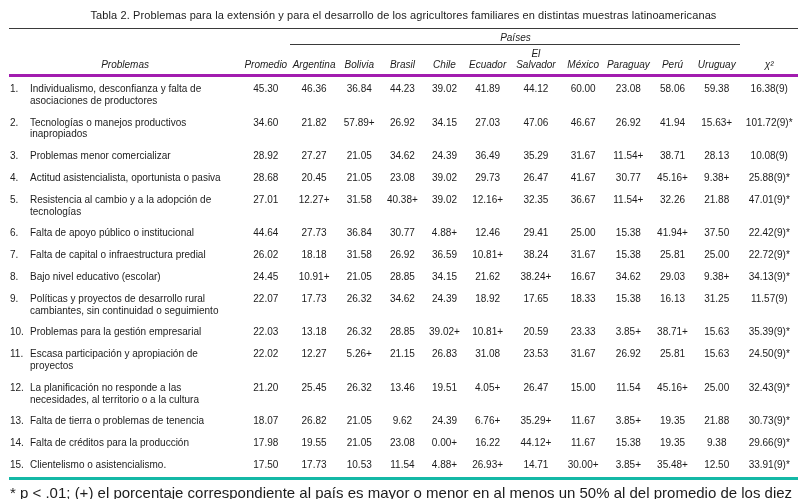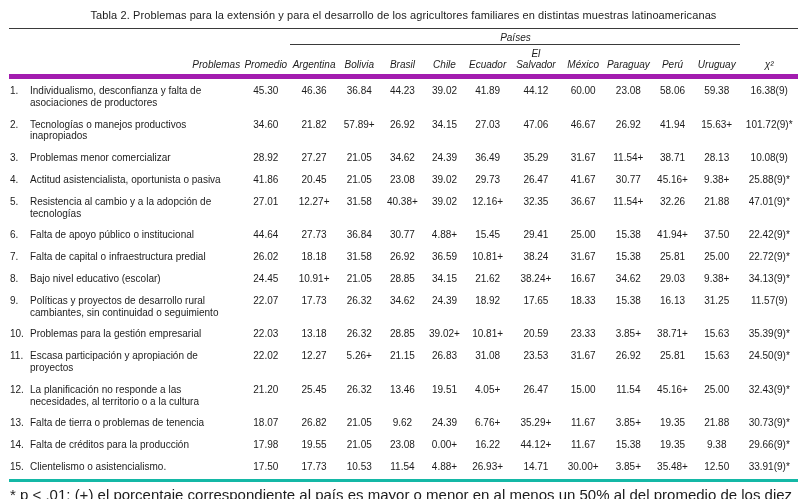"El Salvador" tr.head-row th { border-bottom: 5px solid #a21caf -> 3px solid #a21caf }
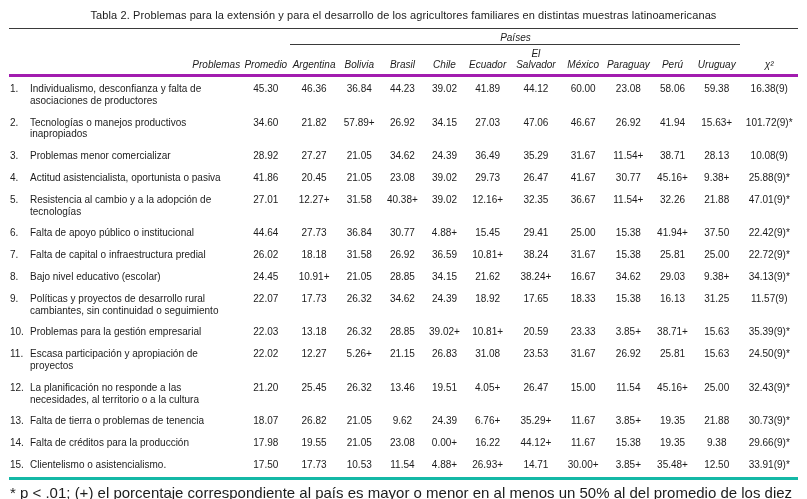"Problemas" tr.head-row th.problem-h { text-align: right -> center }
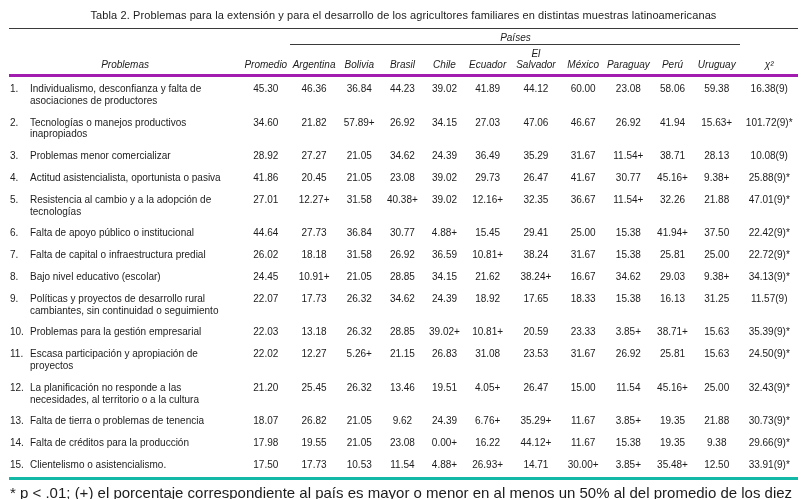"41.86" td { text: 41.86 -> 28.68 }
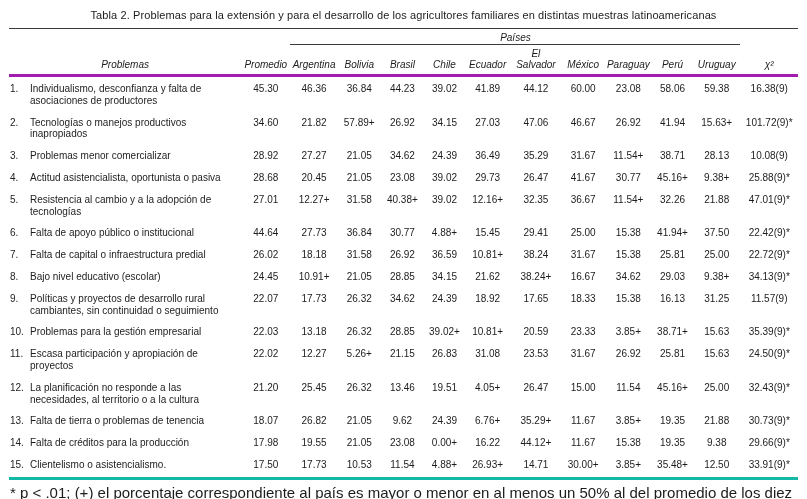"15.45" td { text: 15.45 -> 12.46 }
